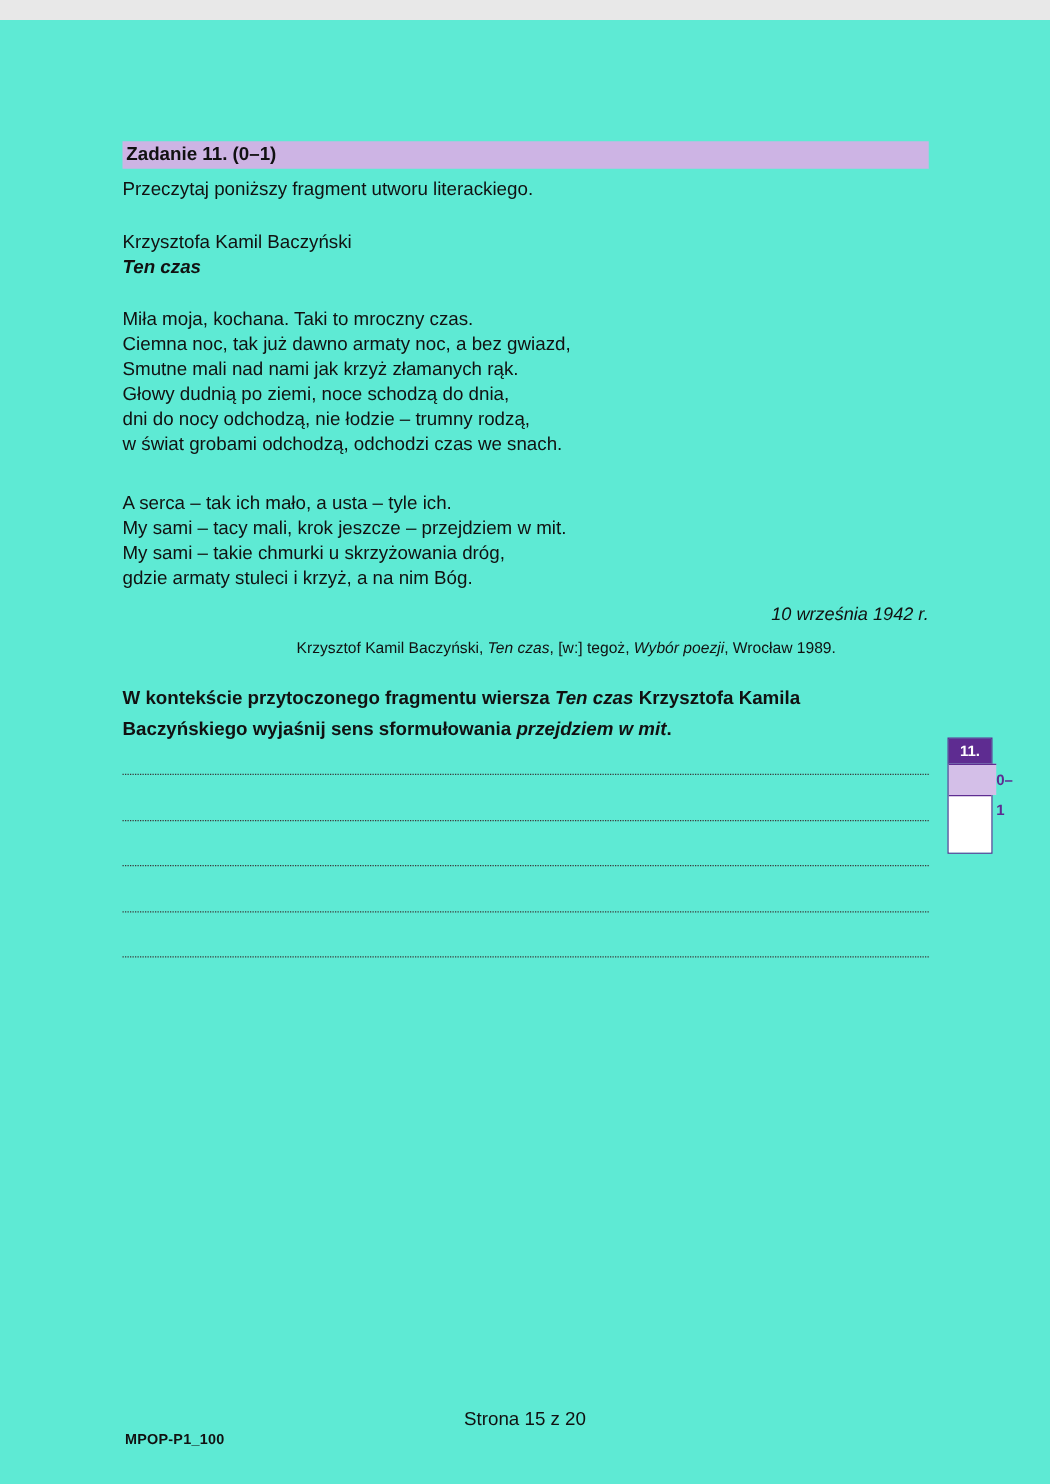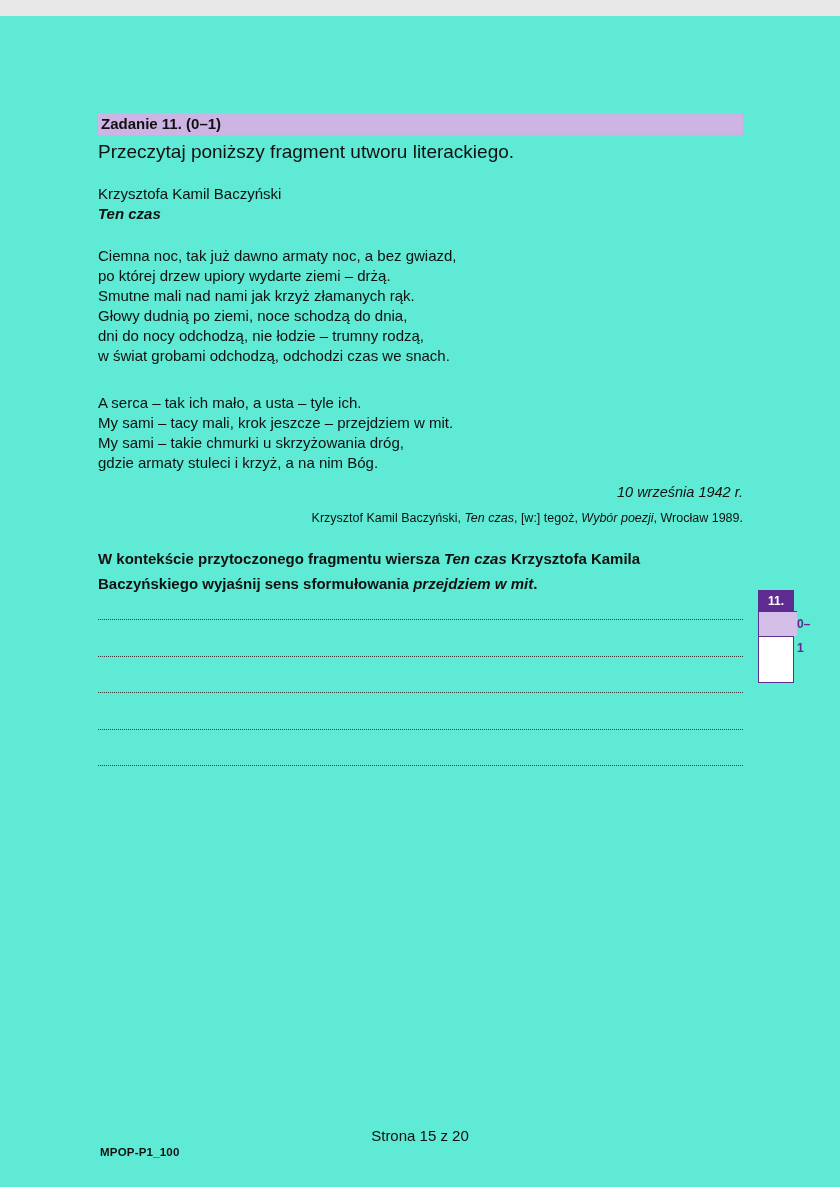"Przeczytaj poniższy fragment utworu" .intro { font-size: 19px -> 15px }
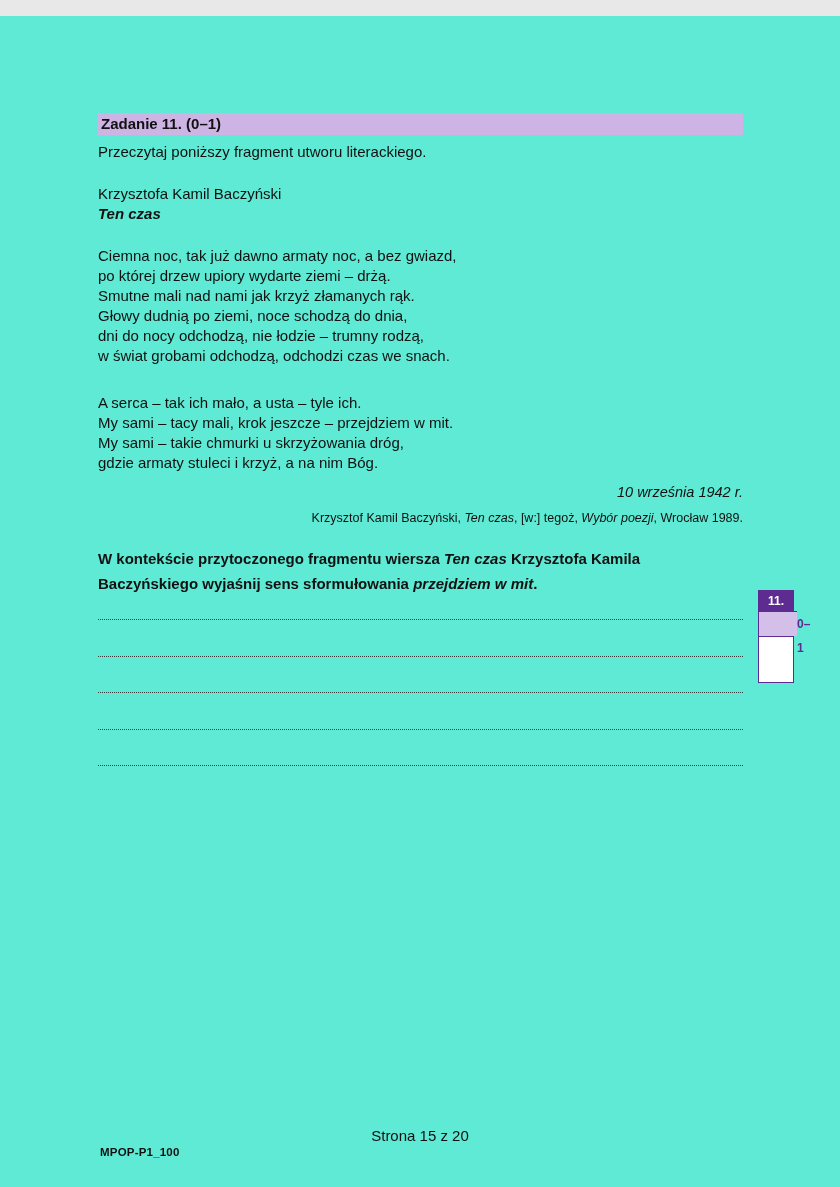"Miła moja, kochana. Taki to" div { html: none -> <div>Miła moja, kochana. Taki to mroczny czas.</div> }
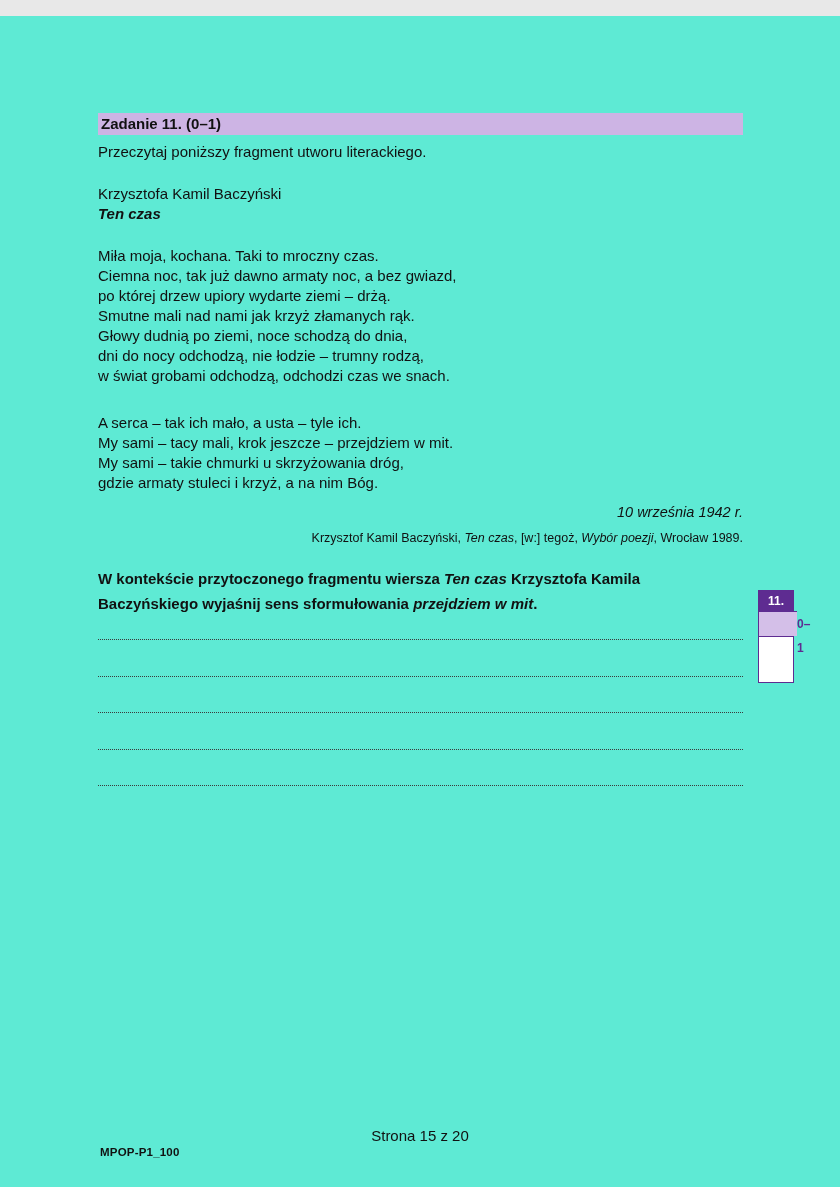"po której drzew upiory wydarte" div { html: <div>po której drzew upiory wydarte ziemi – drżą.</div> -> none }
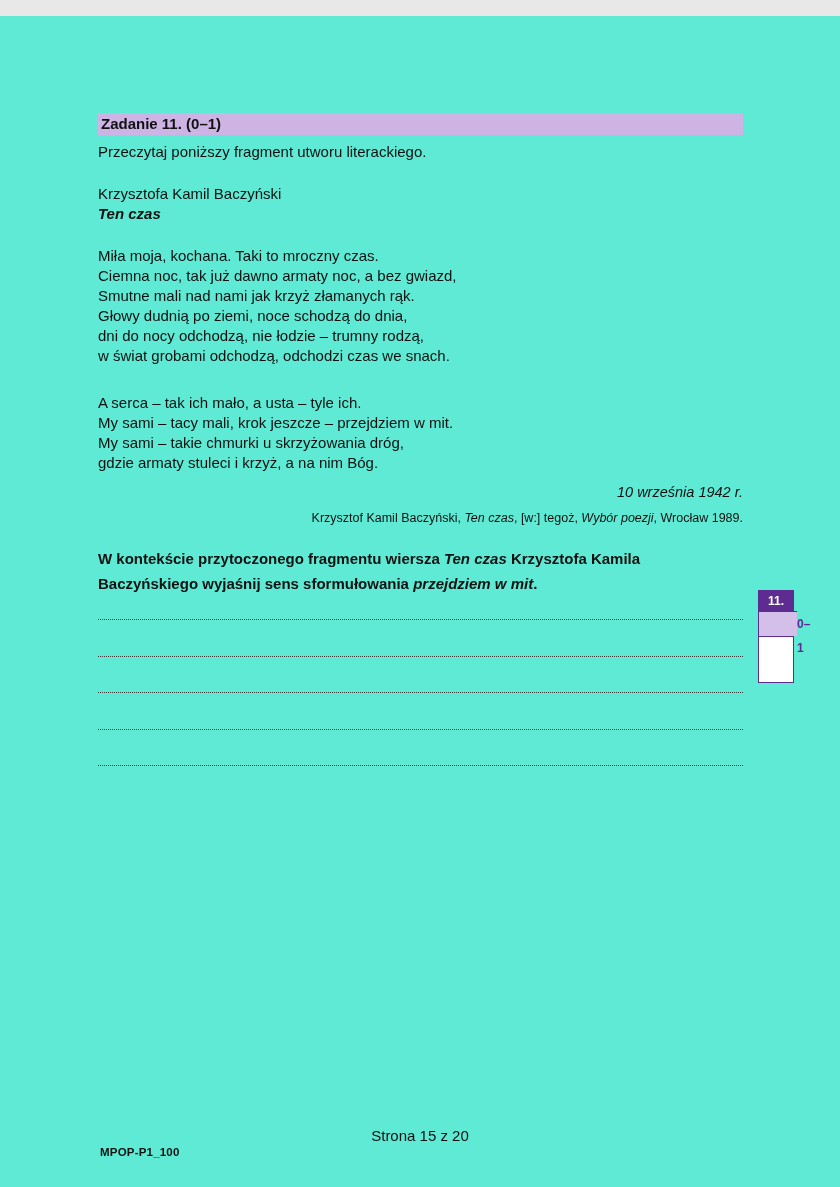"Krzysztof Kamil Baczyński, Ten czas," .citation { text-align: right -> center }
